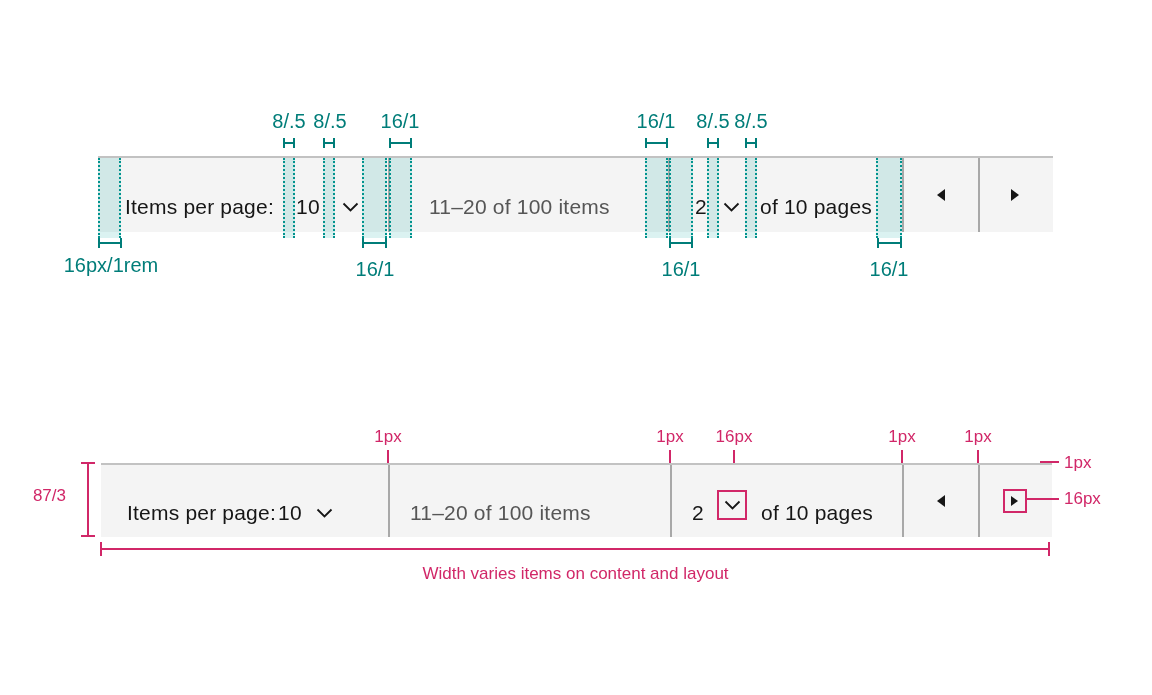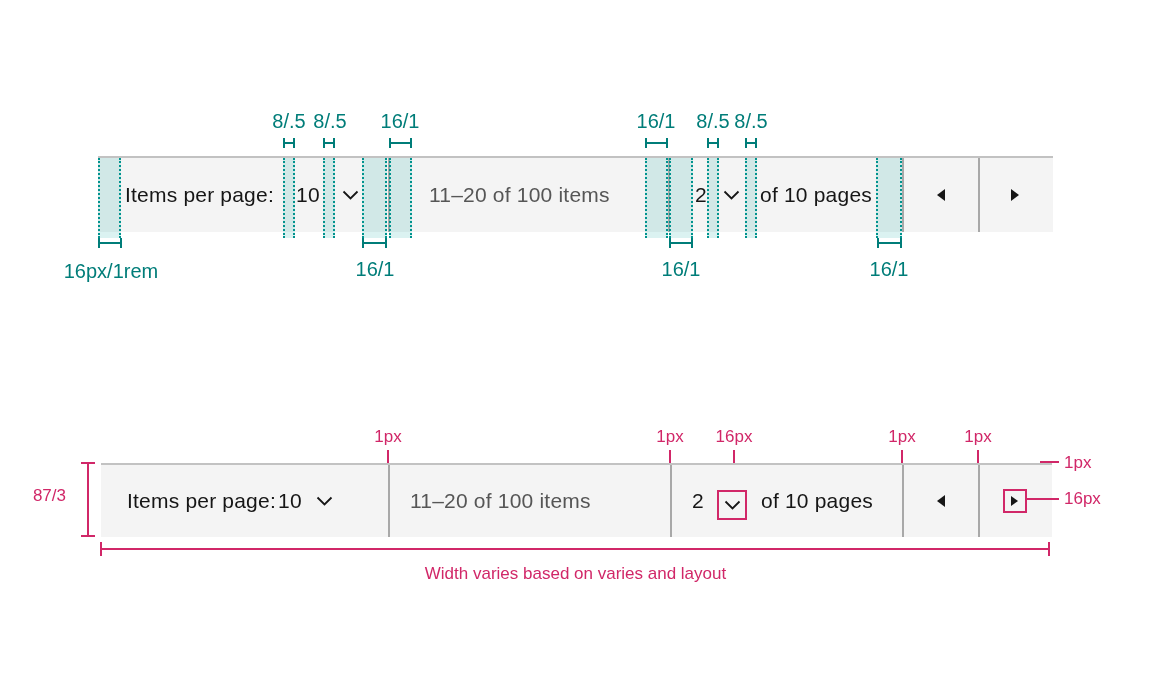"Items per page:" .bar-text { top: 0 -> 12px }
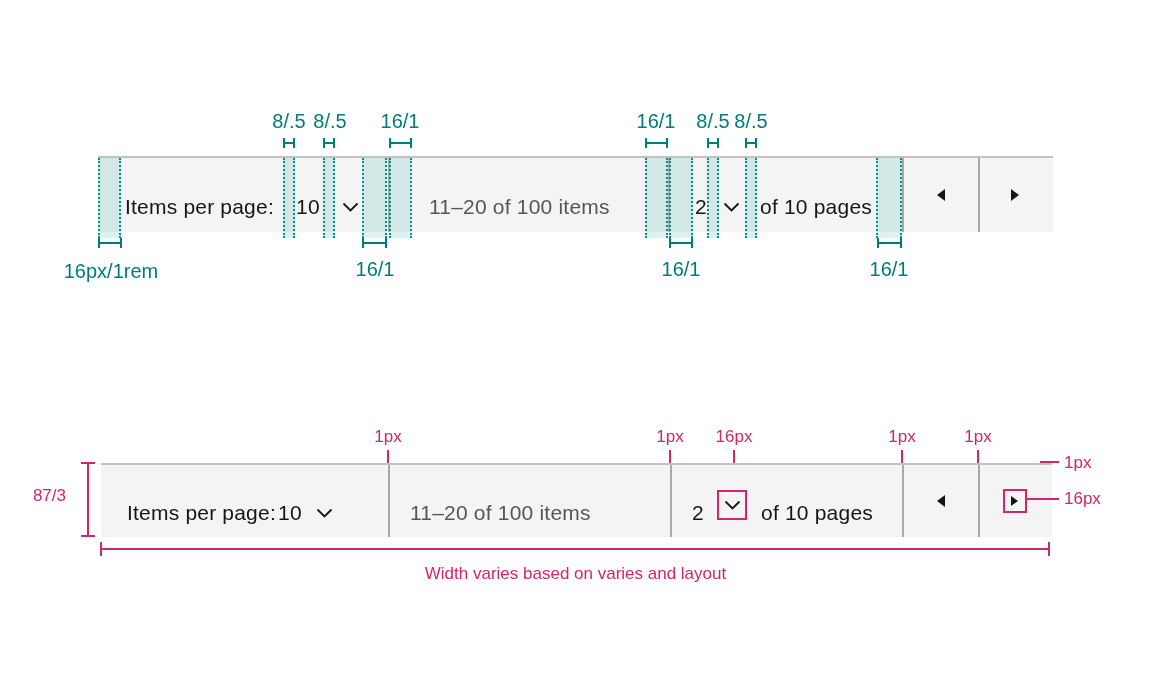"16px/1rem" div.t-label { top: 260px -> 254px }
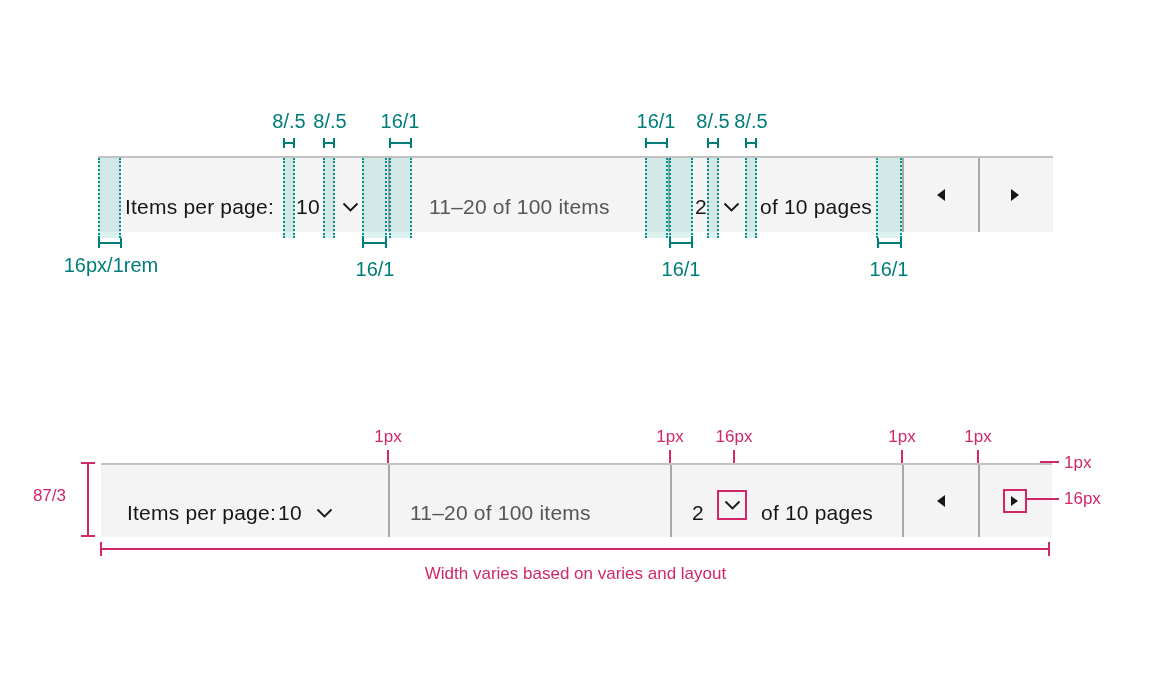"Width varies based on varies" div.m-label { text: based on varies -> items on content }
